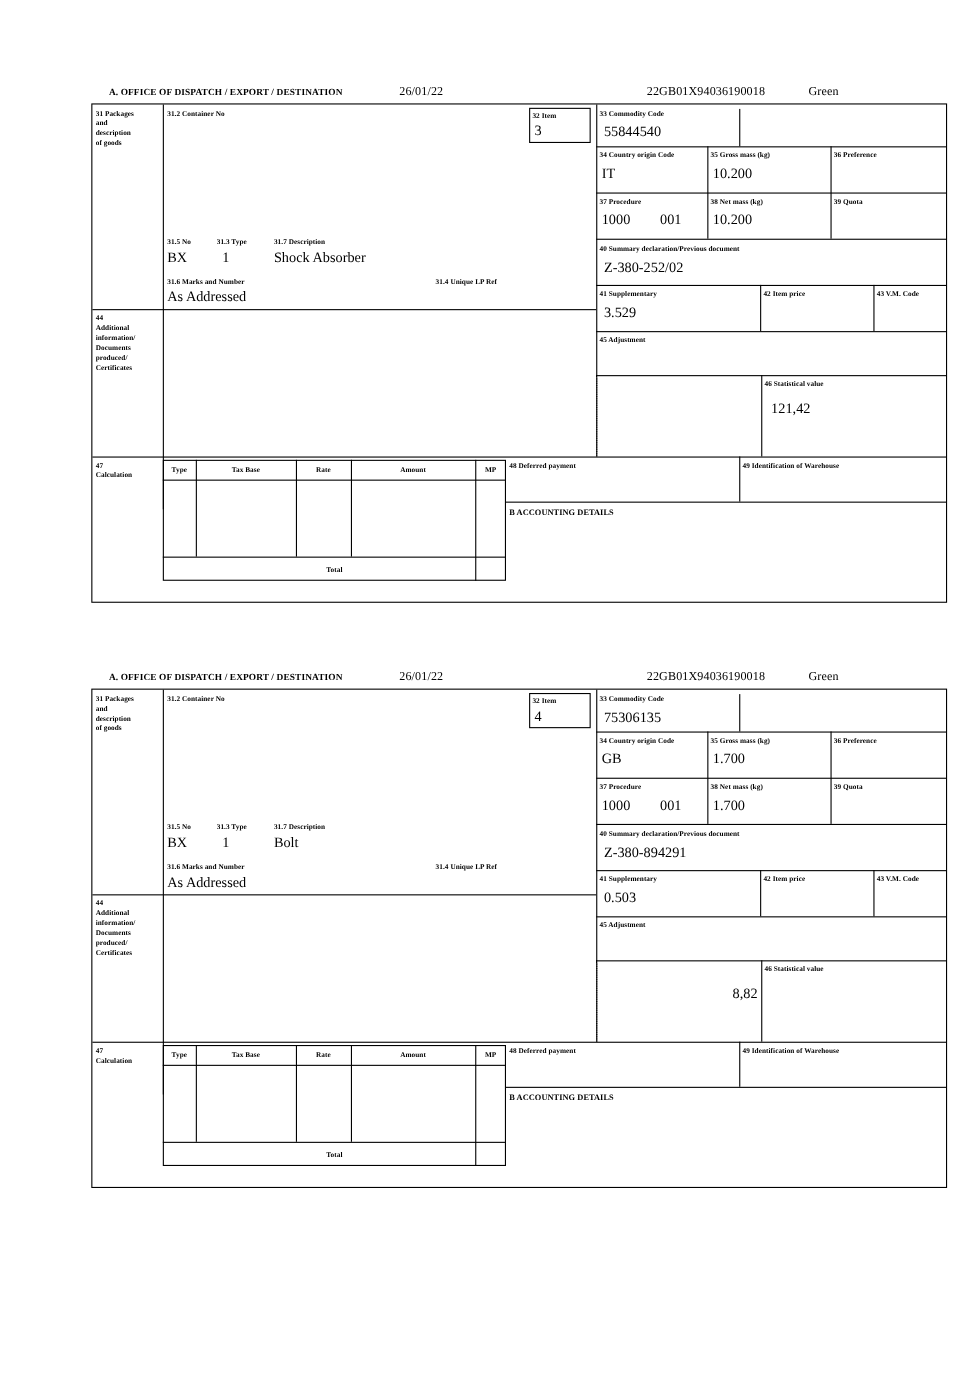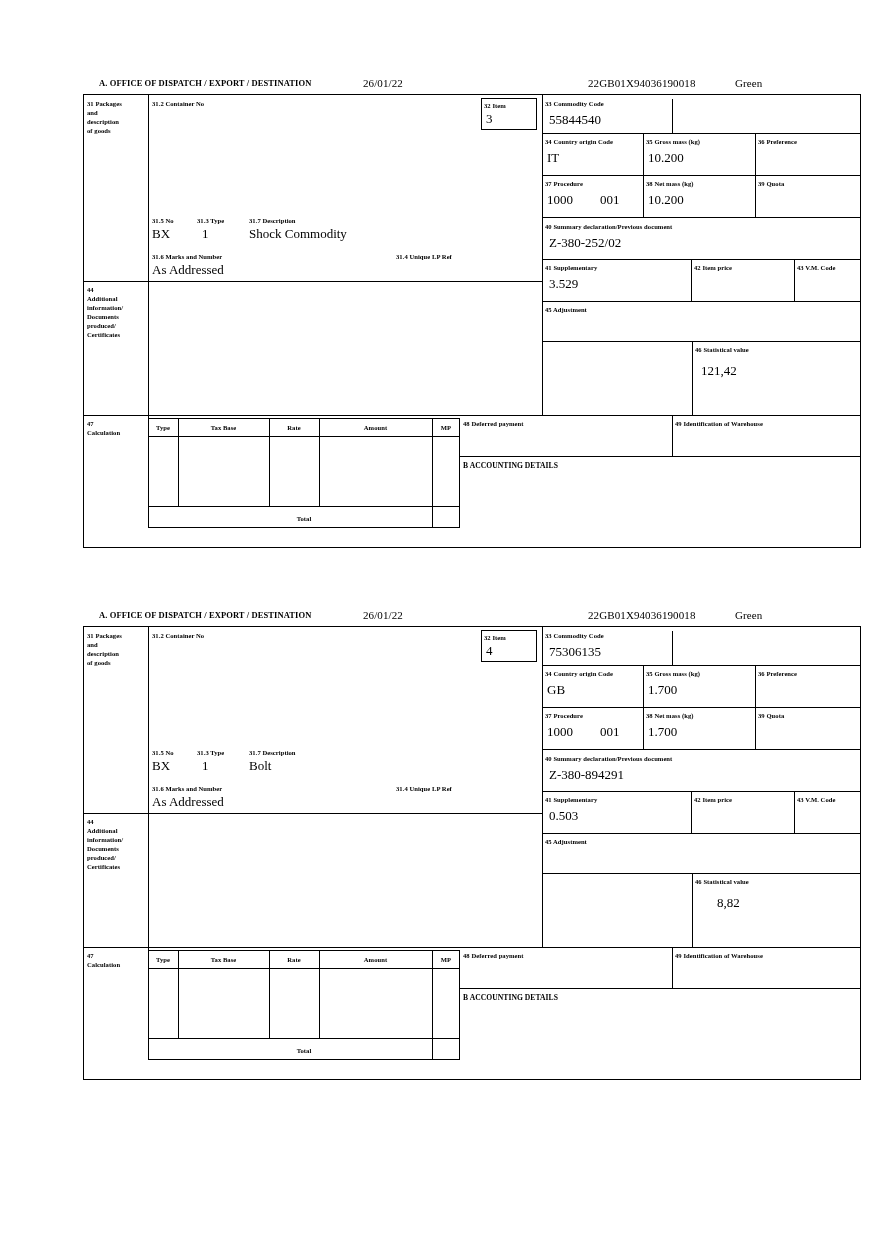"Shock Commodity" div.cell { text: Commodity -> Absorber }
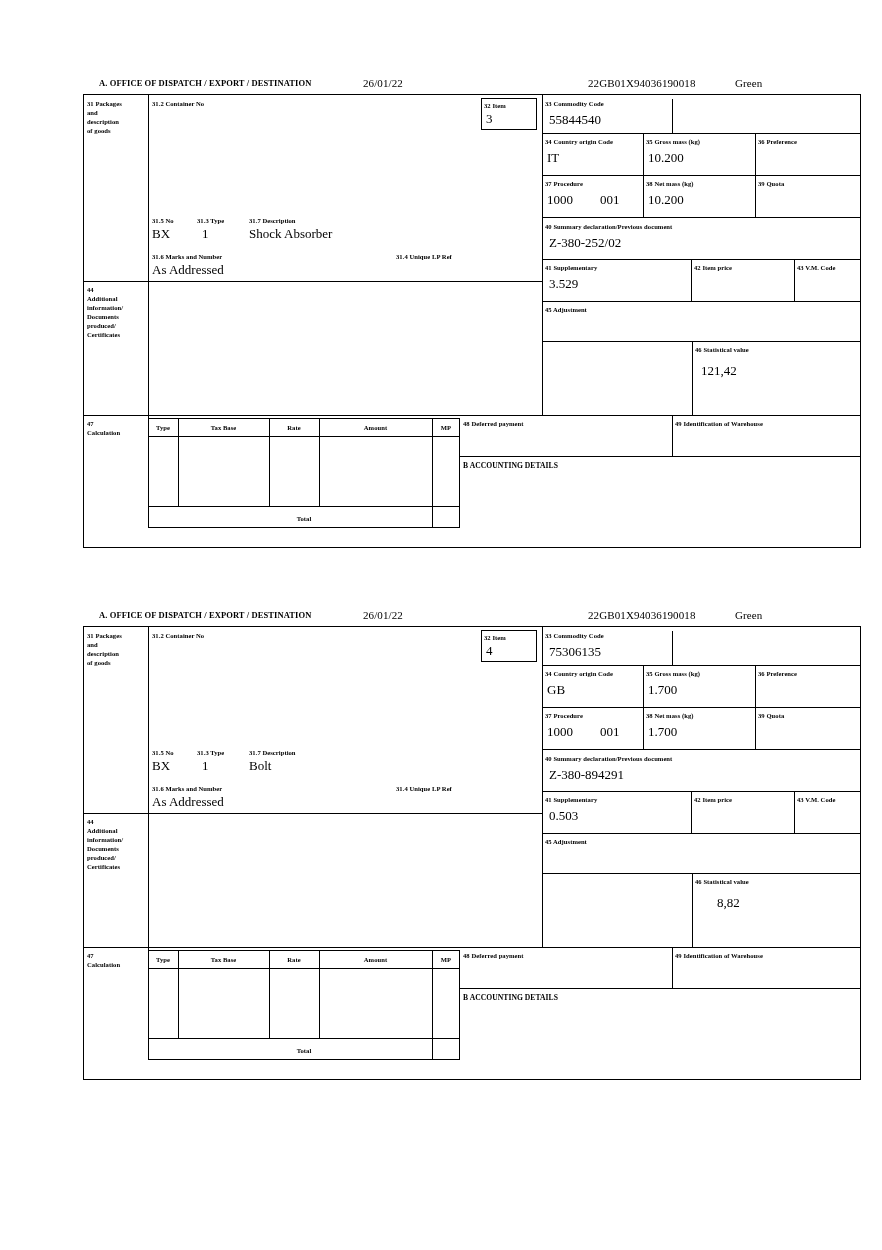"8,82" div.cell { left: 633px -> 582px }
